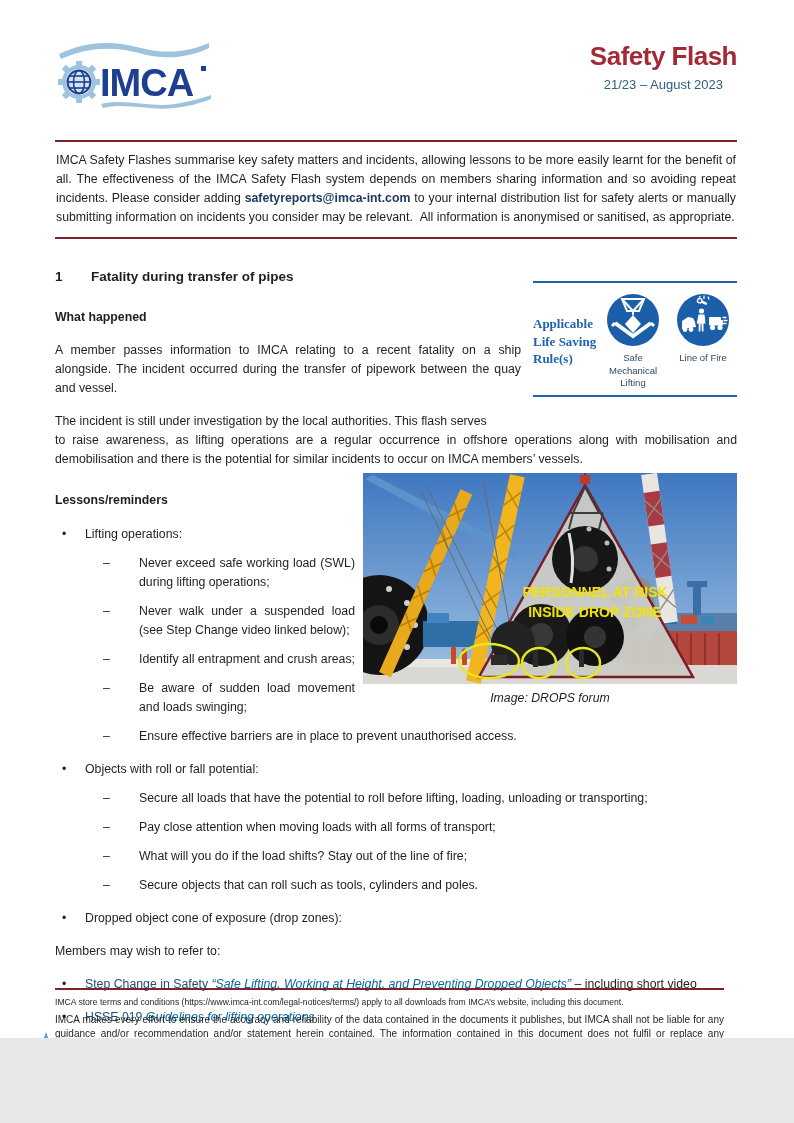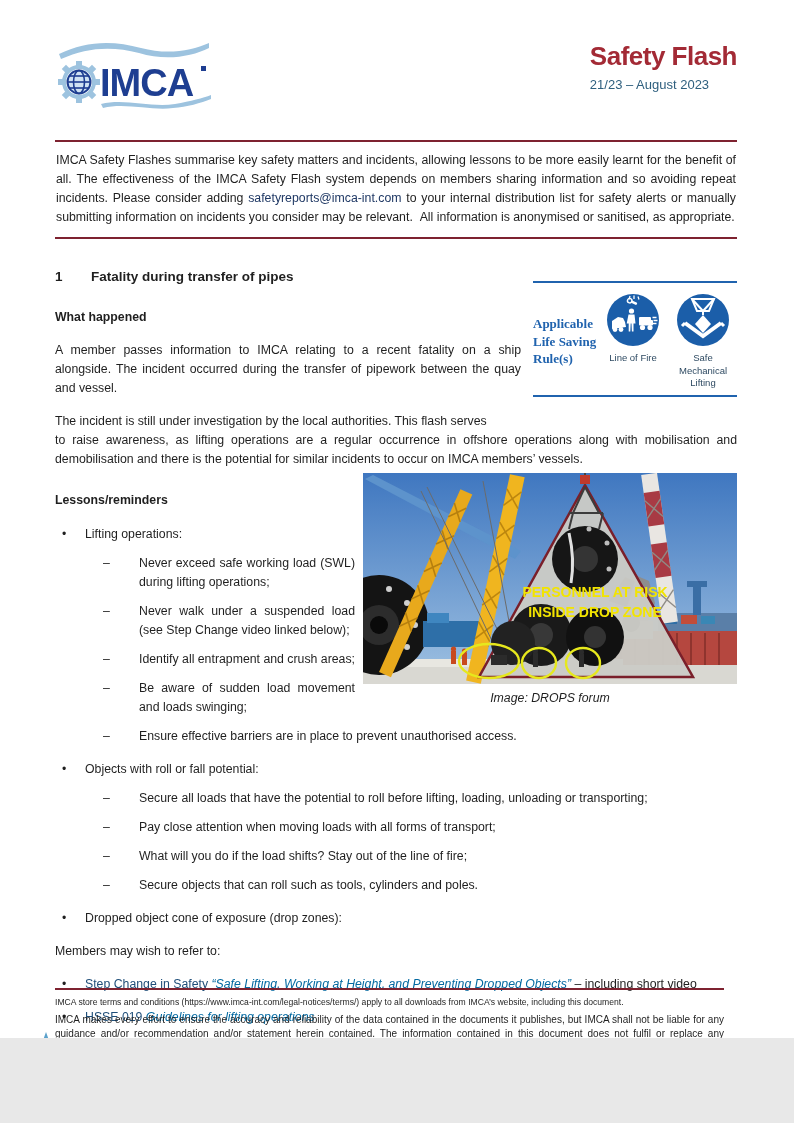"Safety Flash" .masthead { text-align: left -> center }
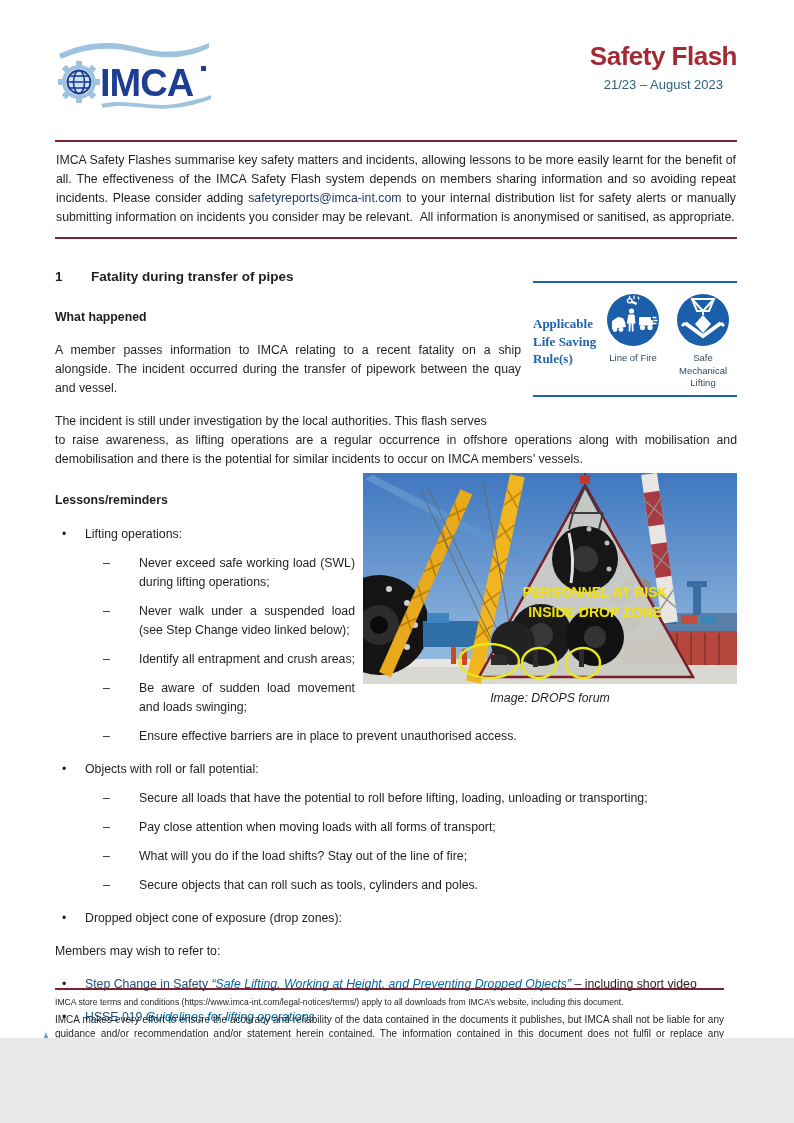"safetyreports@imca-int.com" .email-link { font-weight: normal -> bold }
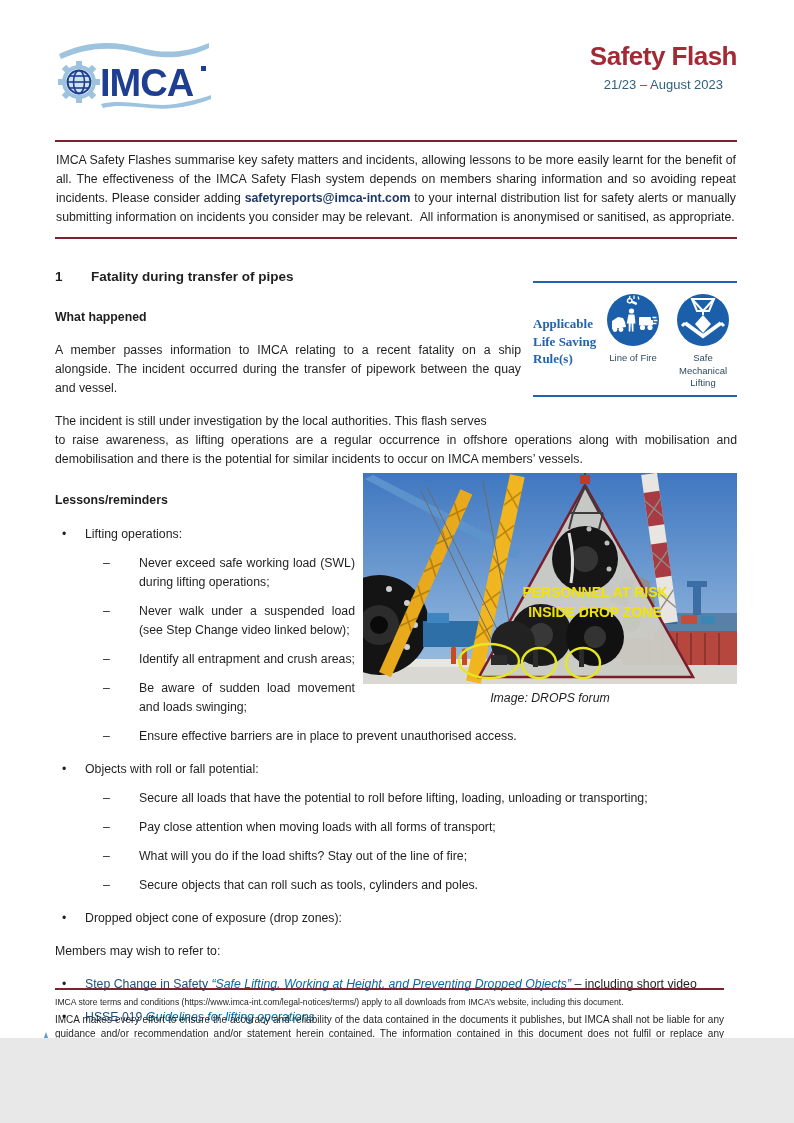"Line of Fire" div.lsr-rule { order: before "Safe Mechanical Lifting" -> after "Safe Mechanical Lifting" }
